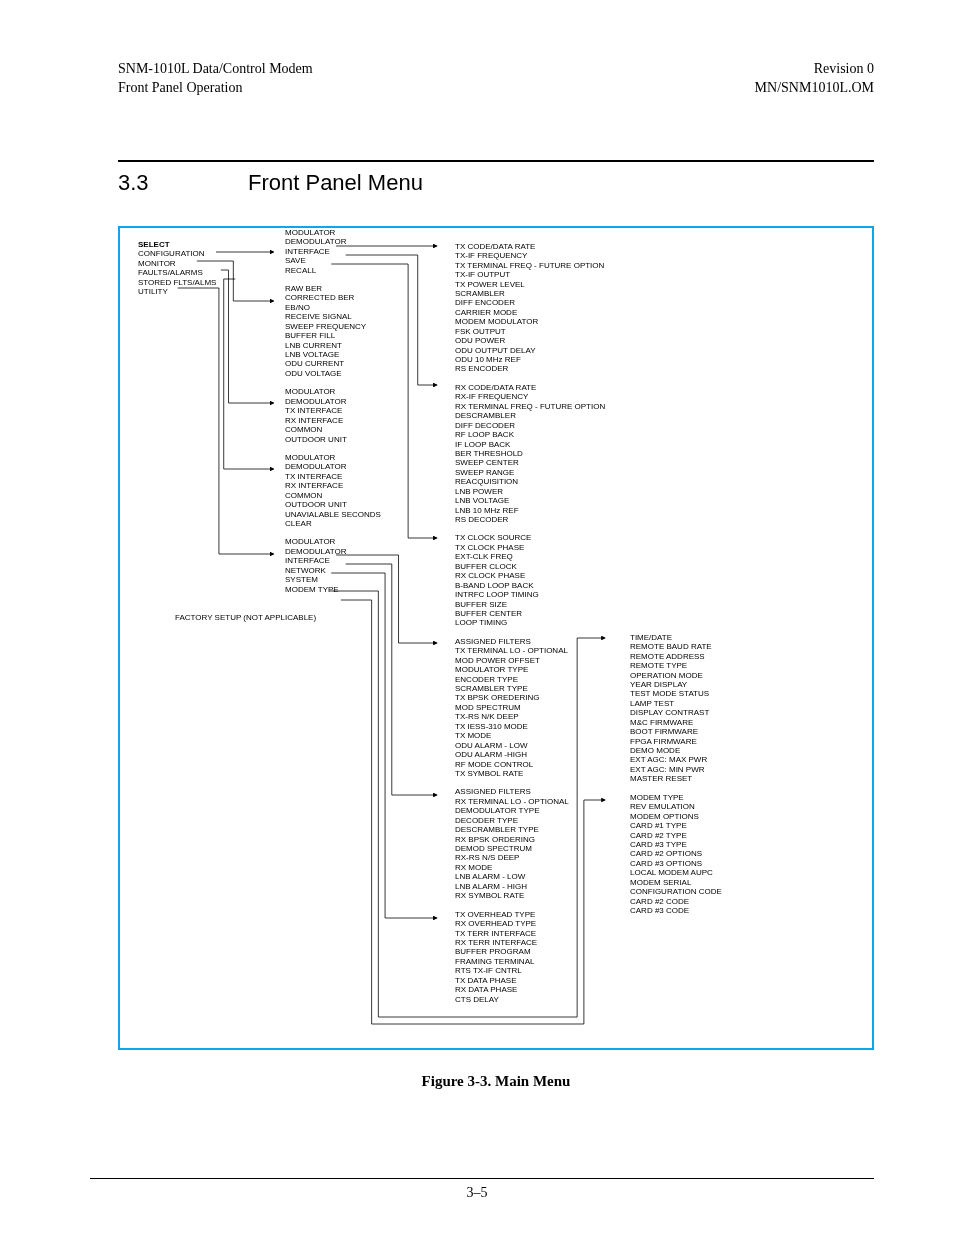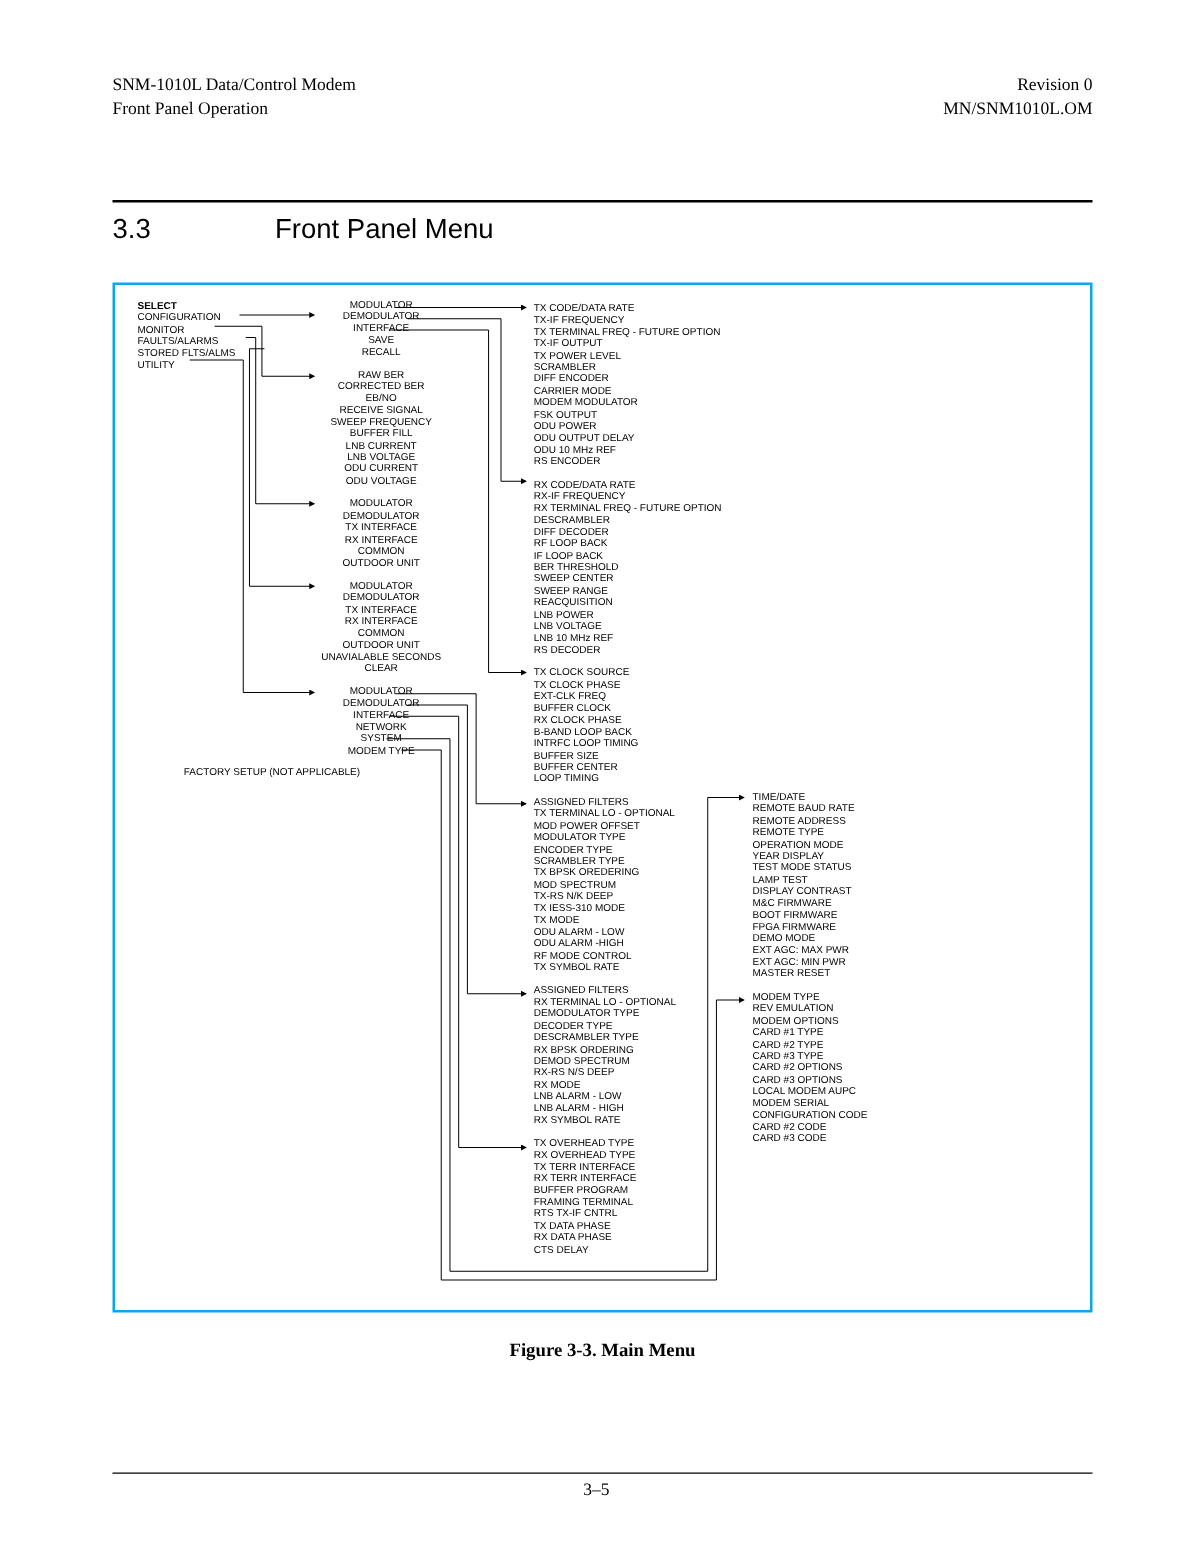"SNM-1010L Data/Control Modem" .page { padding: 60px 80px 50px 90px -> 60px 80px 50px 118px }
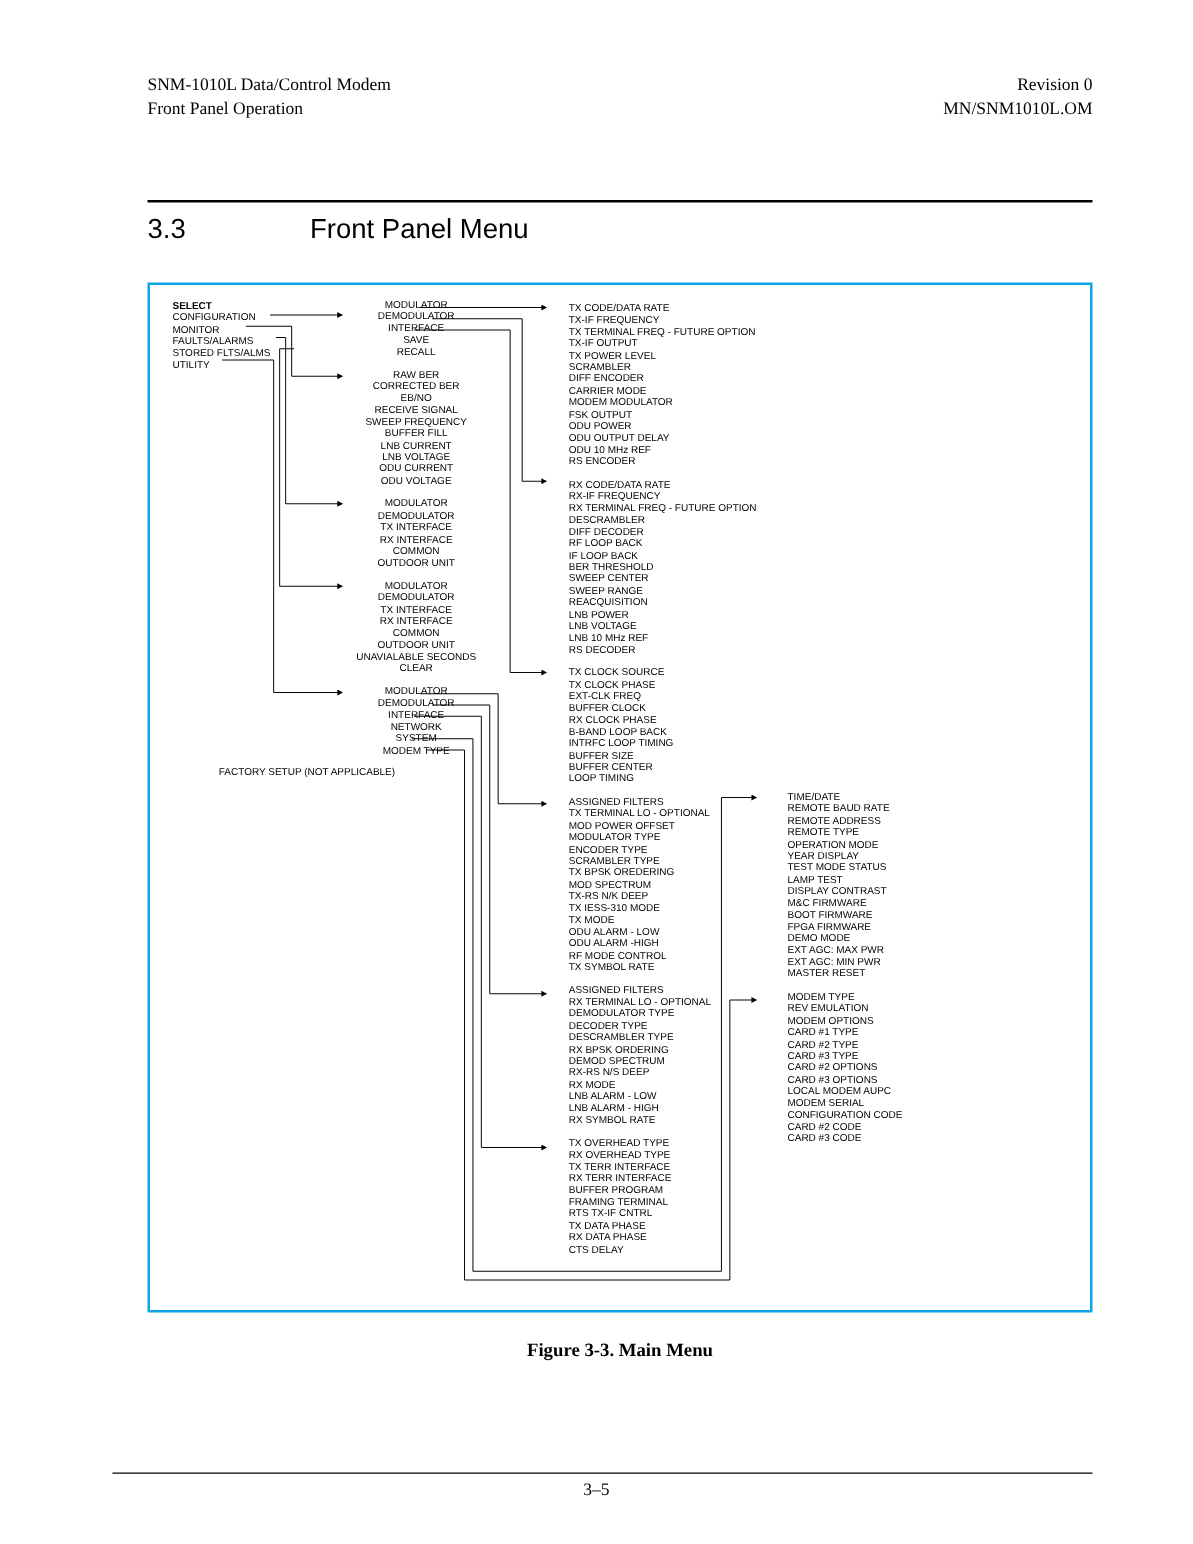"MODULATOR" div.col { text-align: center -> none; top: 11px -> 0 }
